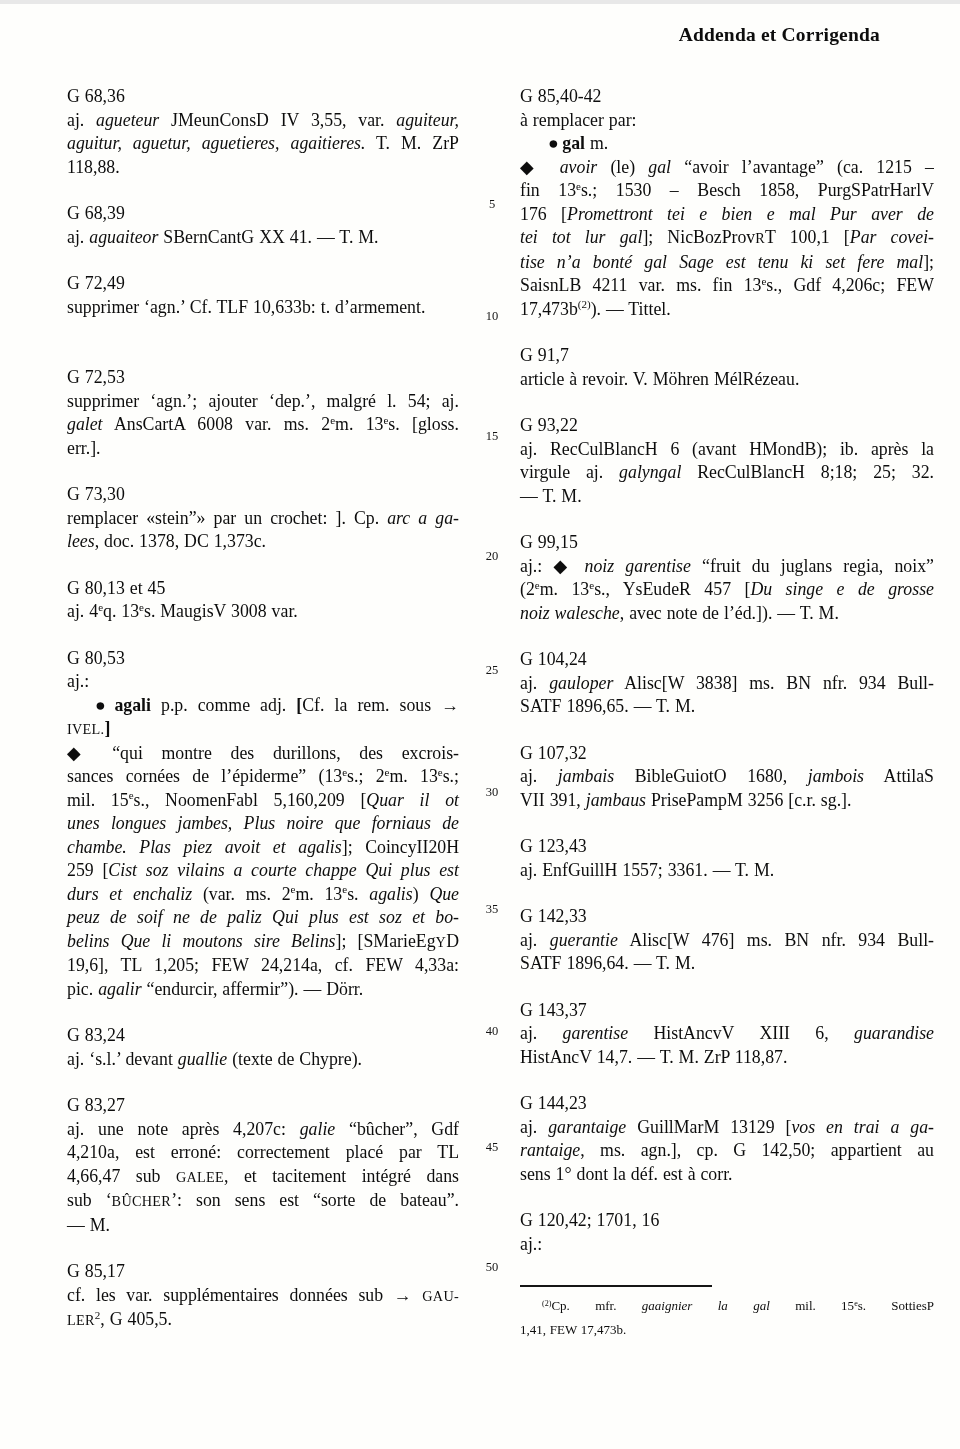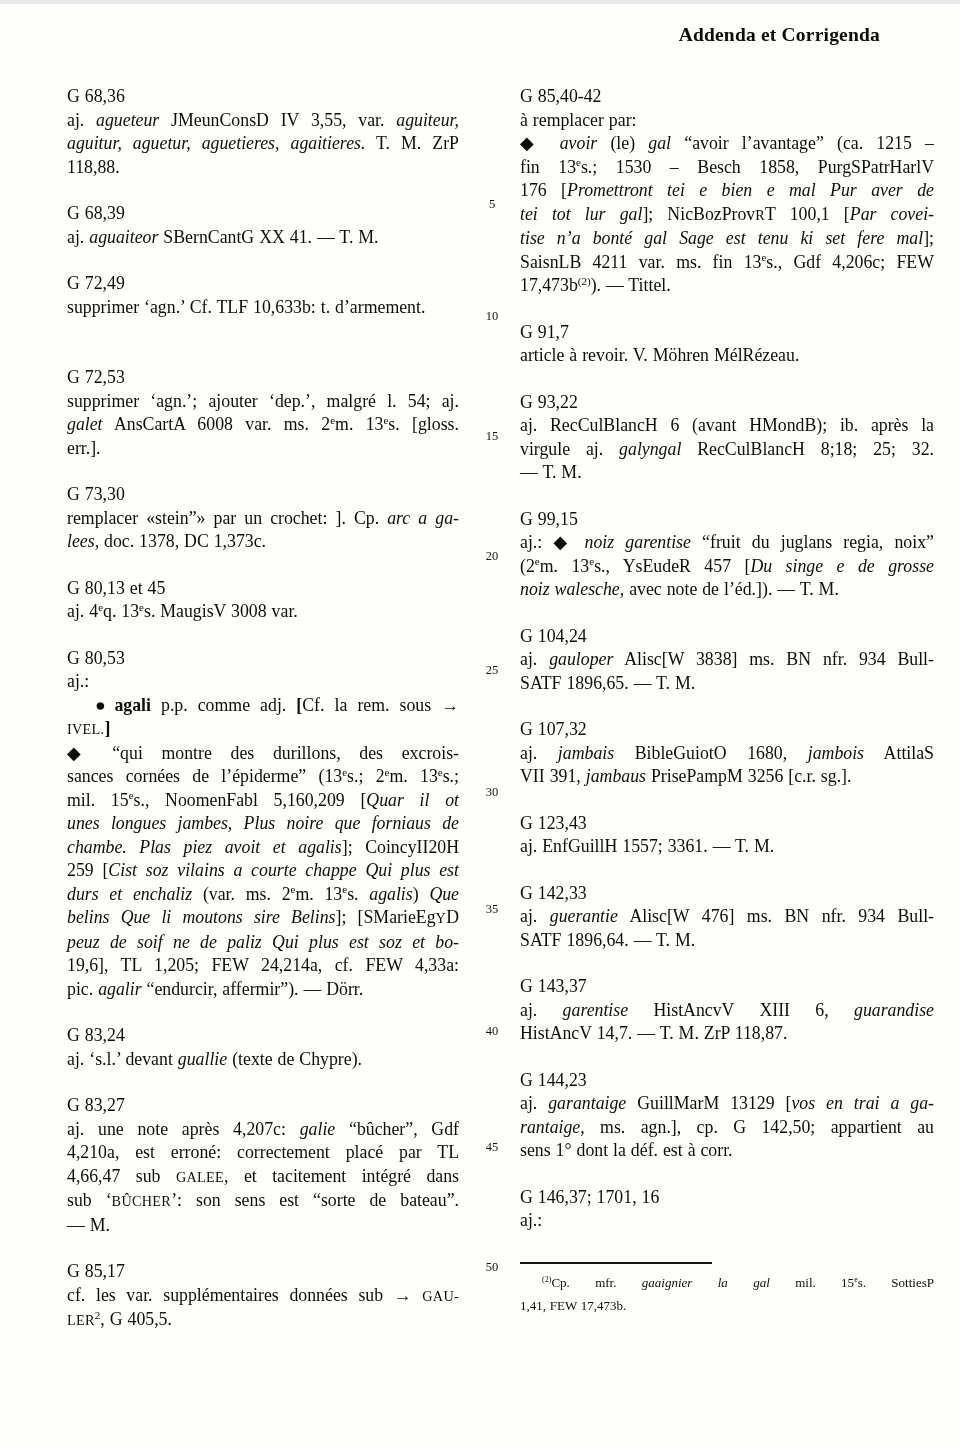"● gal m." div.line { html: none -> <div>● <b>gal</b> m.</div> }
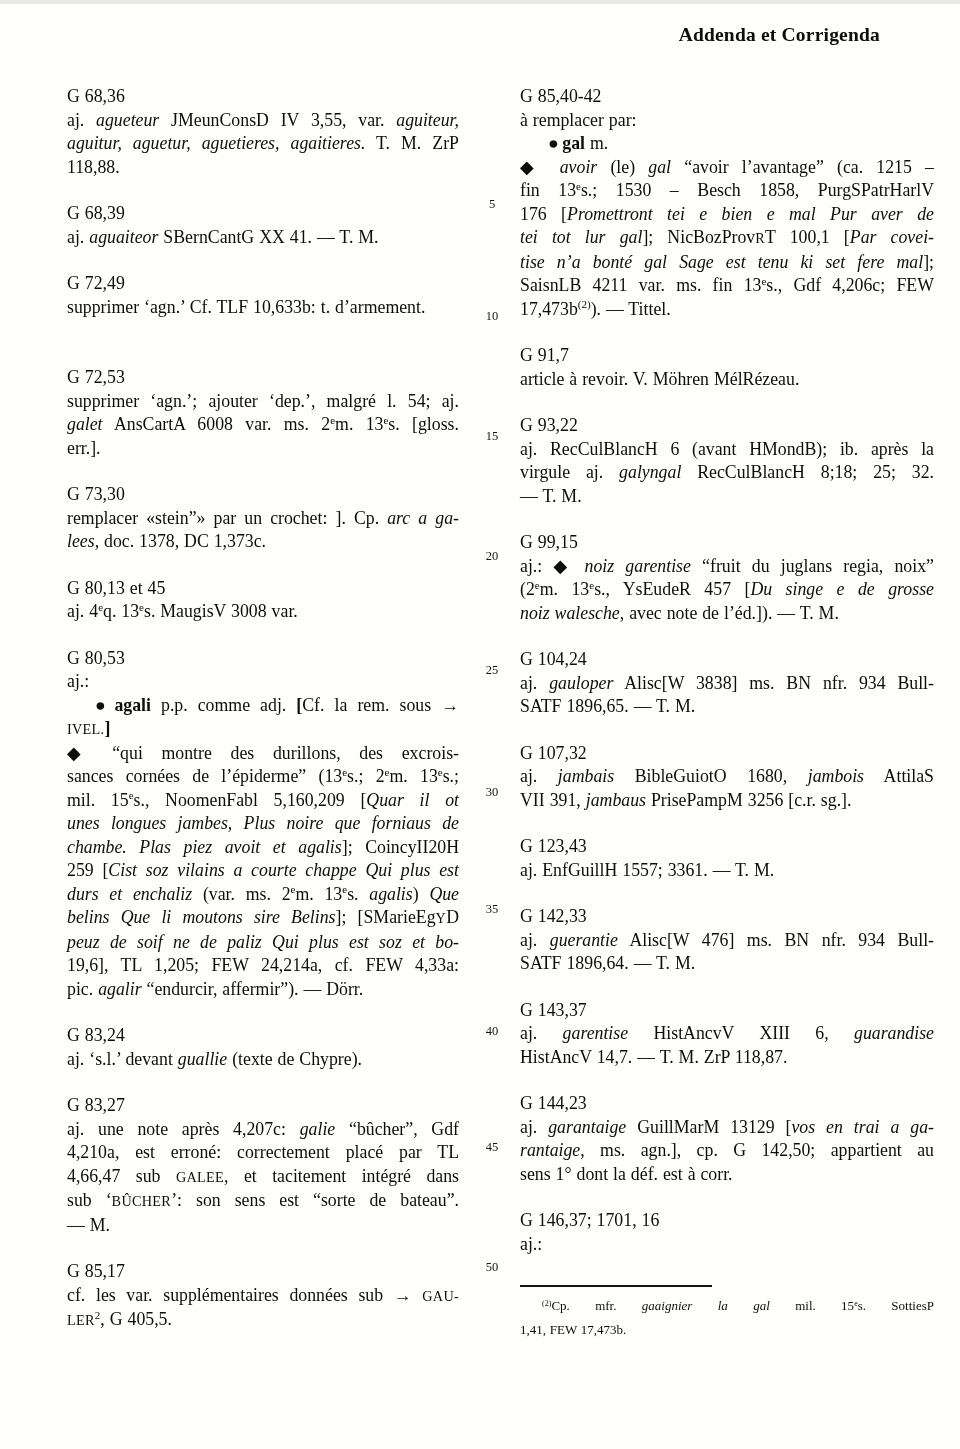"belins Que li moutons sire" div.line { order: before "peuz de soif ne de" -> after "peuz de soif ne de" }
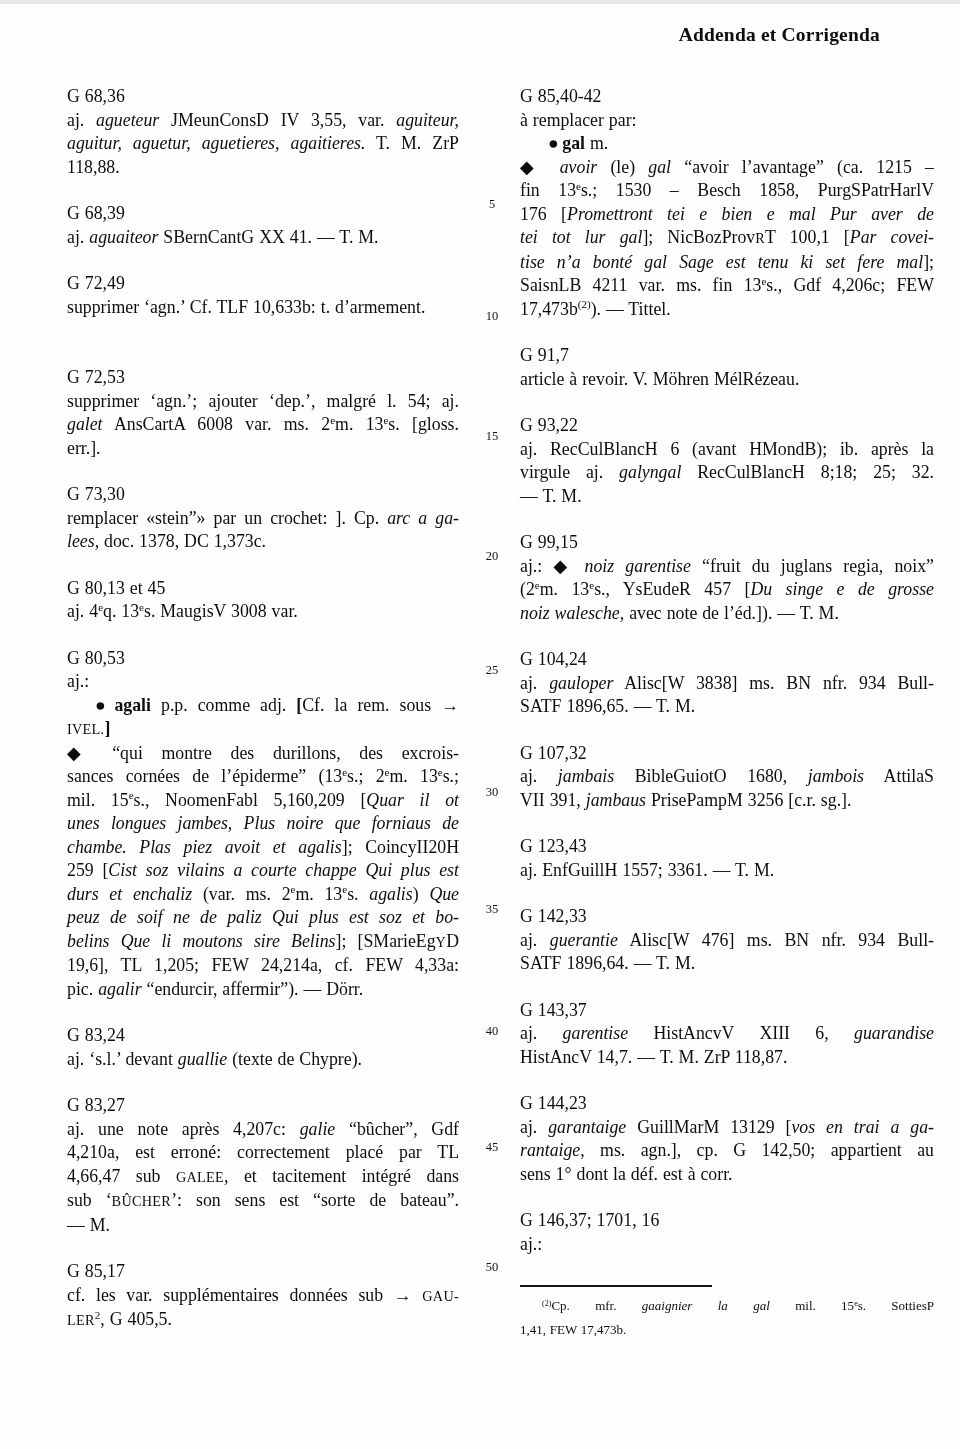"G 146,37; 1701, 16" div.line { text: 146,37 -> 120,42 }
